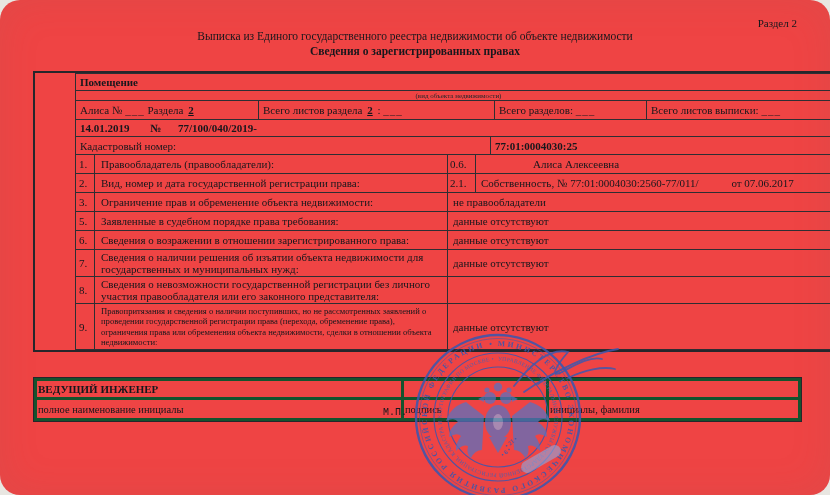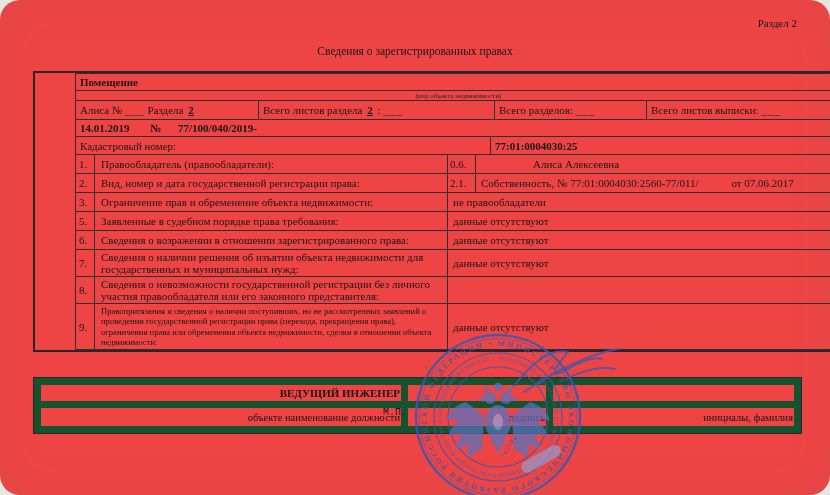"Выписка из Единого государственного" div.title { html: none -> <div>Выписка из Единого государственного реестра недвижимости об объекте недвижимости</div> }
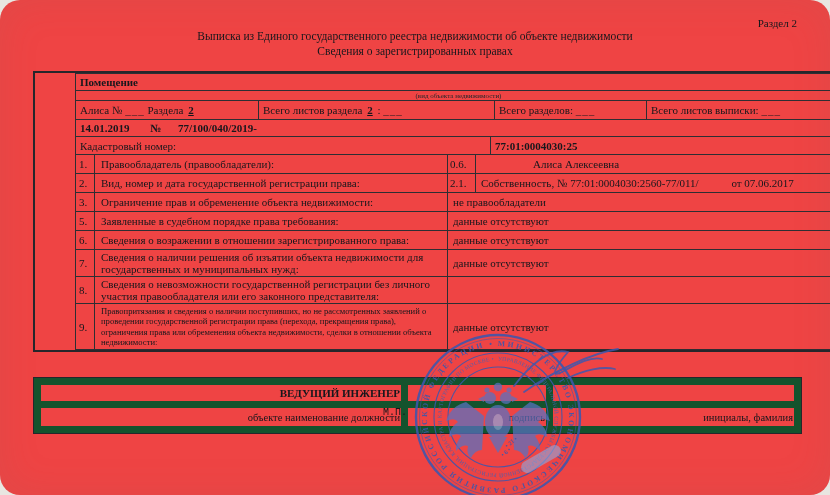"Сведения о зарегистрированных правах" .subtitle { font-weight: normal -> bold }
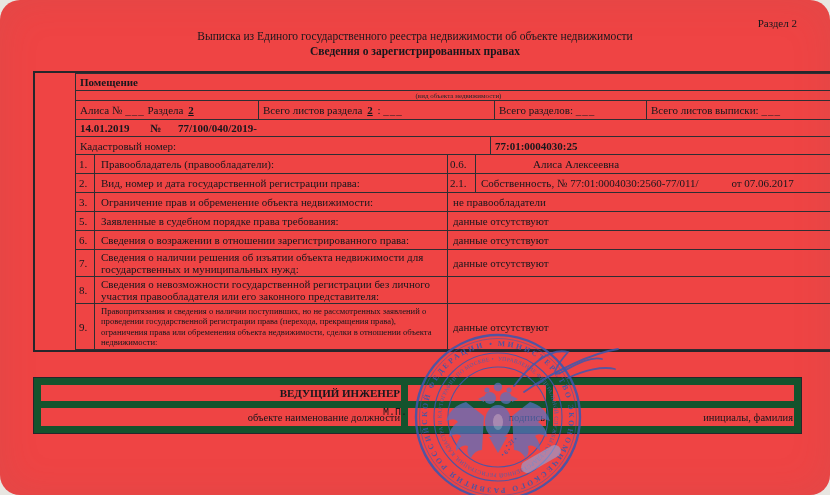"Правопритязания и сведения о наличии" td.rlabel { text: прекращения -> обременение }
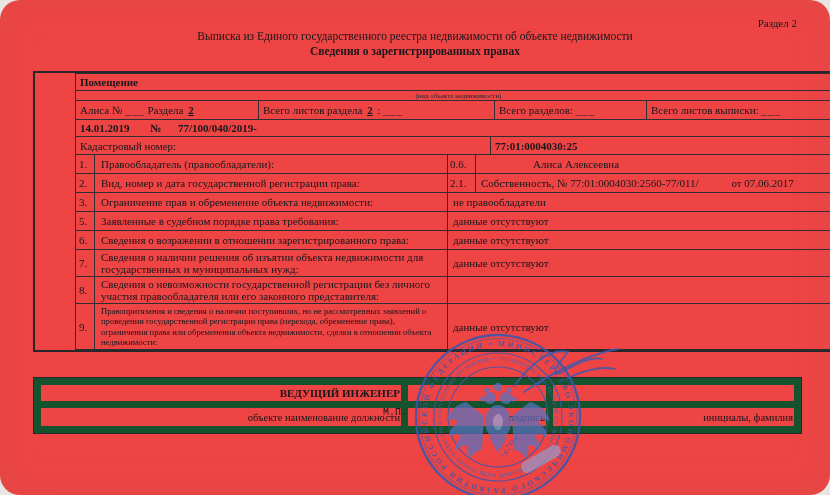"ВЕДУЩИЙ ИНЖЕНЕР" .sig-block td { border: 7px solid #14532d -> 3px solid #14532d; text-align: right -> left }
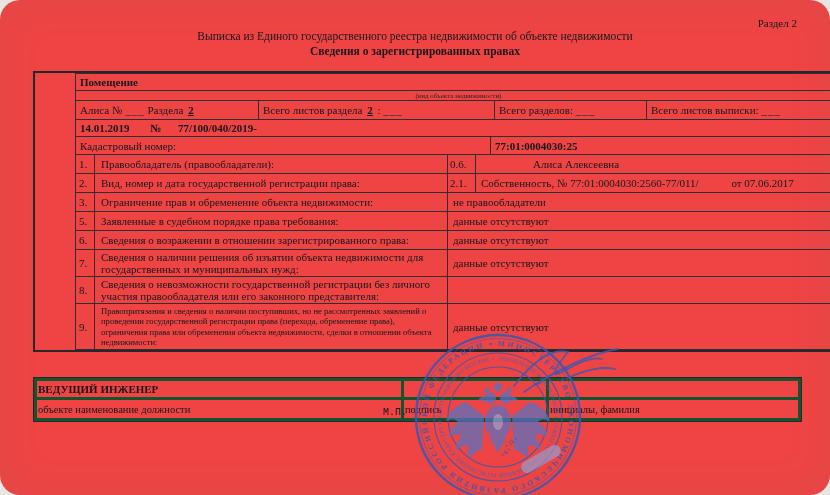"объекте наименование должности" td { text: объекте наименование должности -> полное наименование инициалы }
